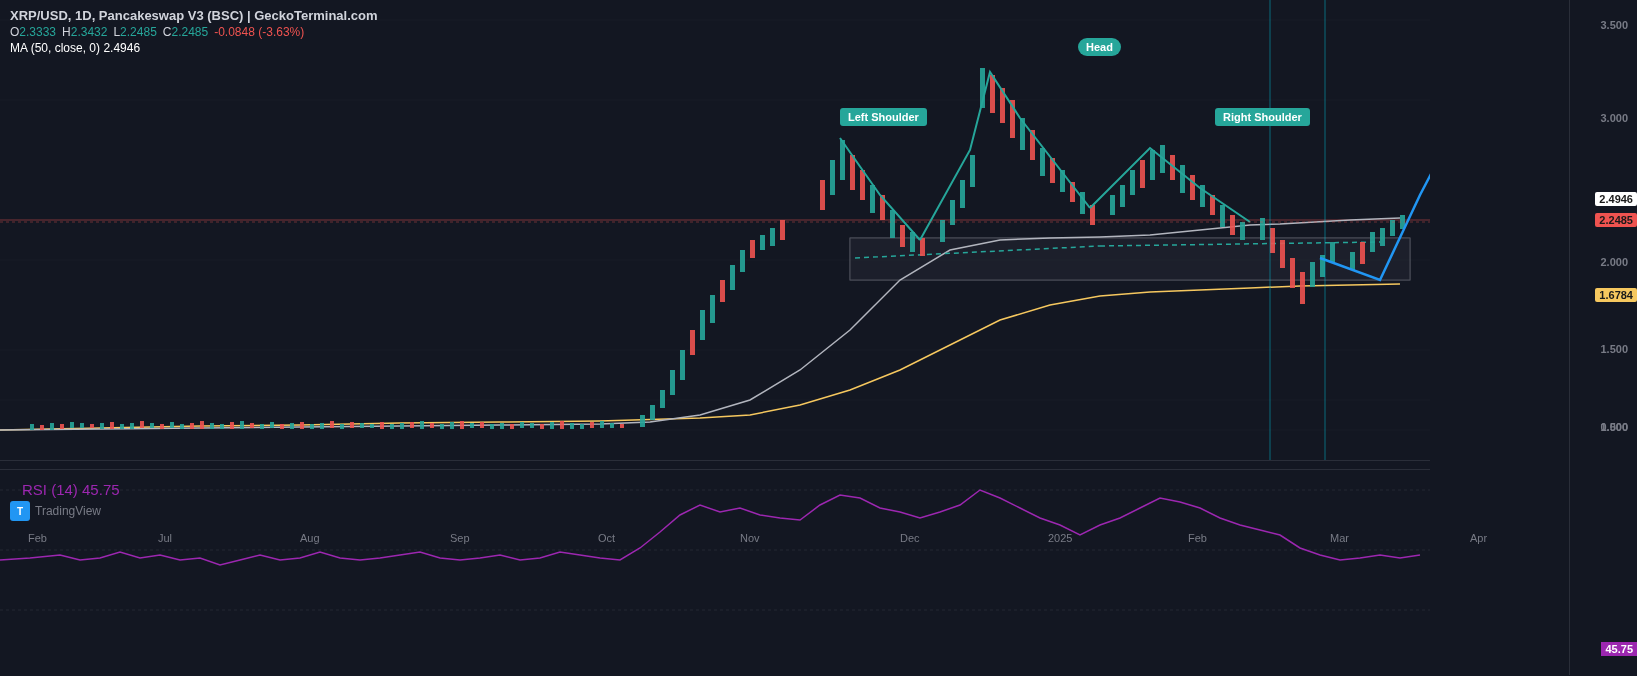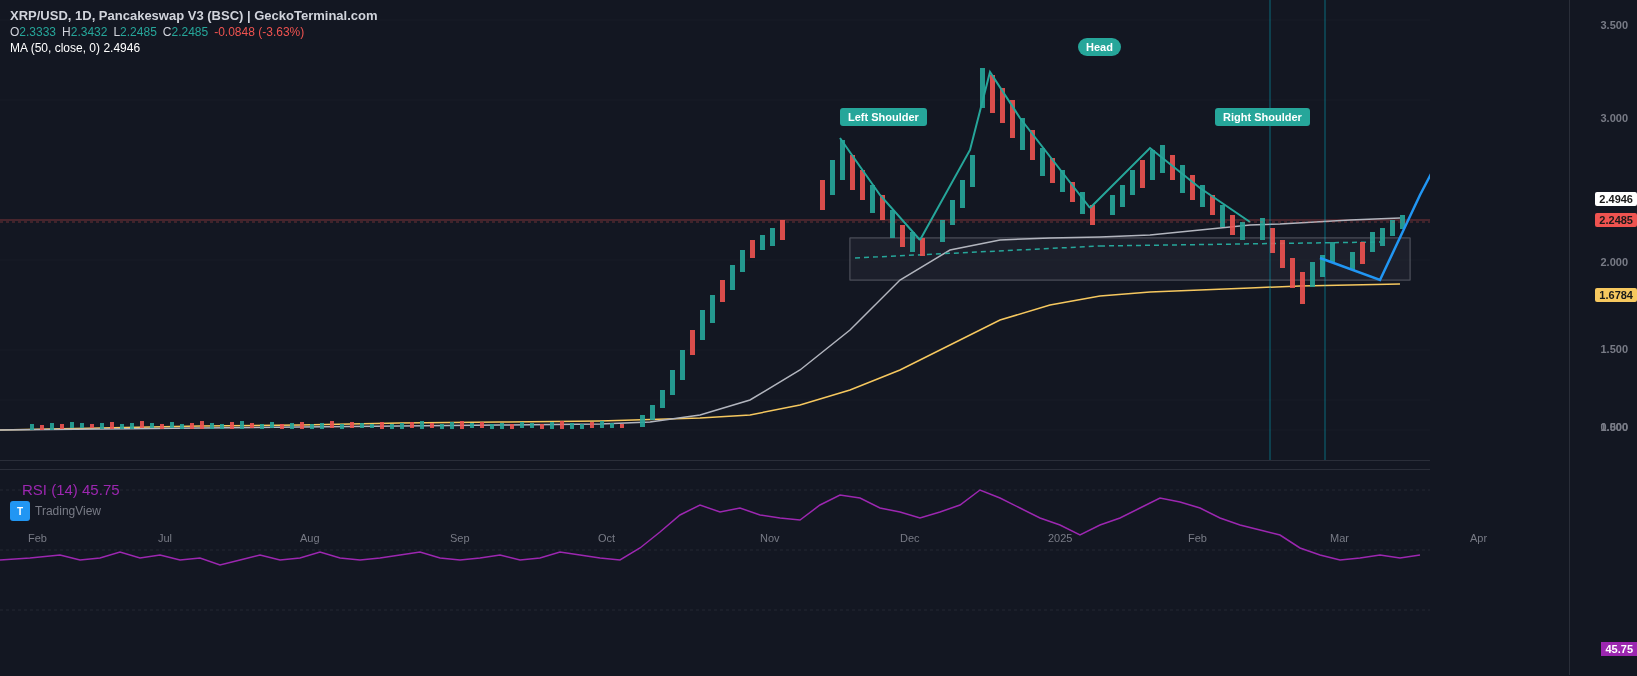"Nov" div.time-label { margin-left: 20px -> none }
